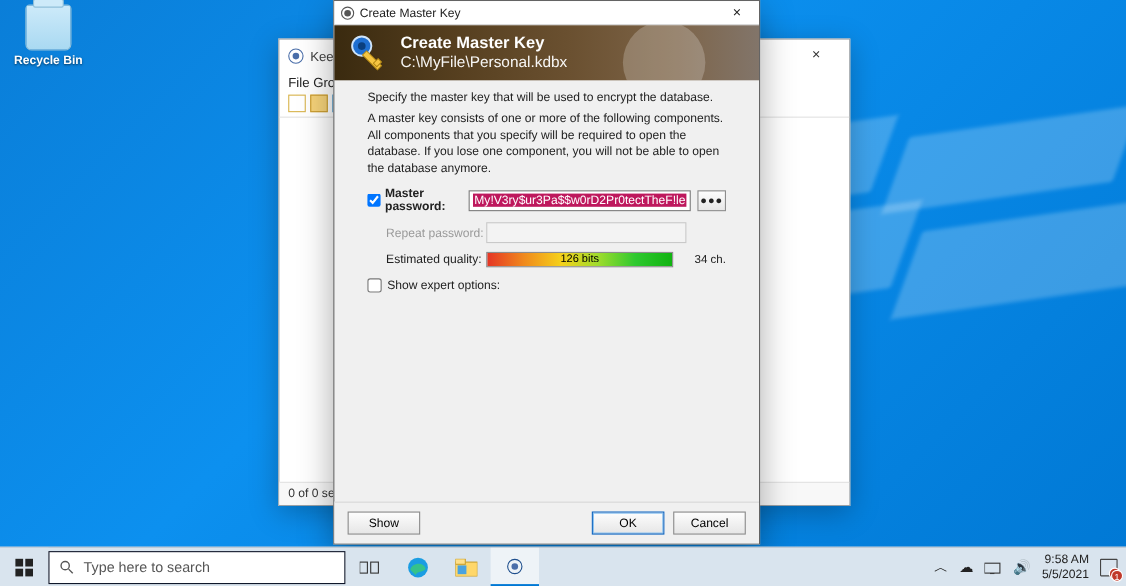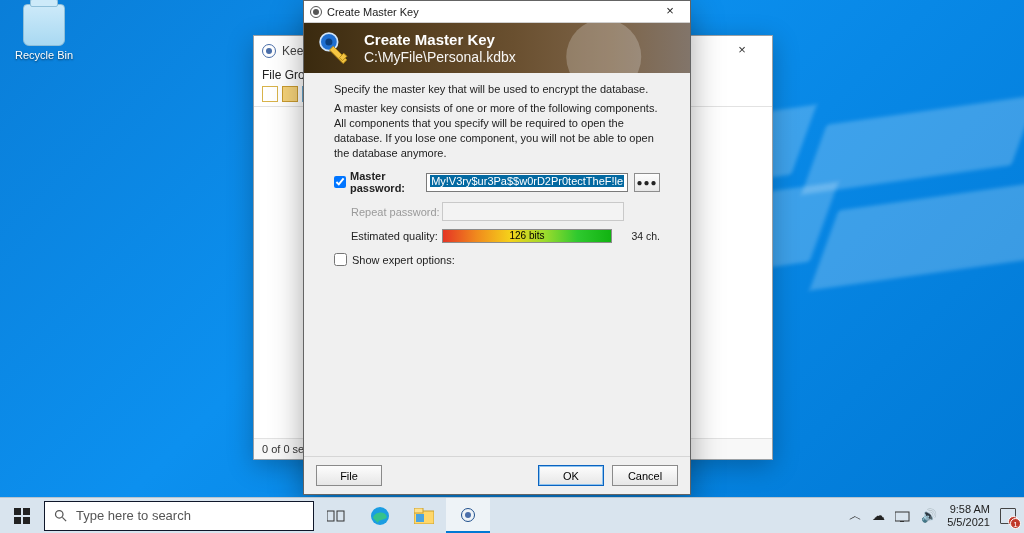"Recycle Bin" .desktop-icon { font-weight: none -> bold }
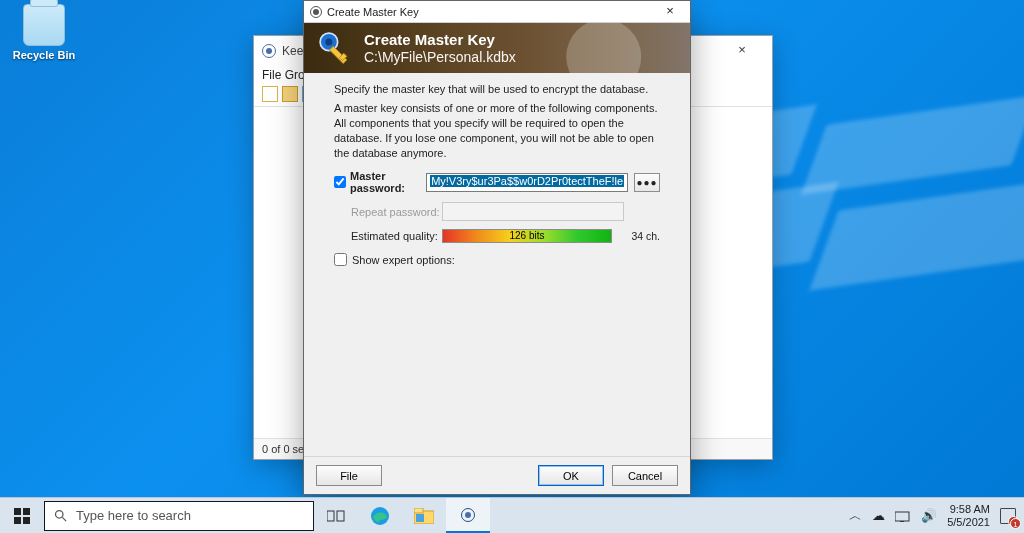"My!V3ry$ur3Pa$$w0rD2Pr0tectTheF!le" .pw-input .sel { background: #0369a1 -> #be185d }
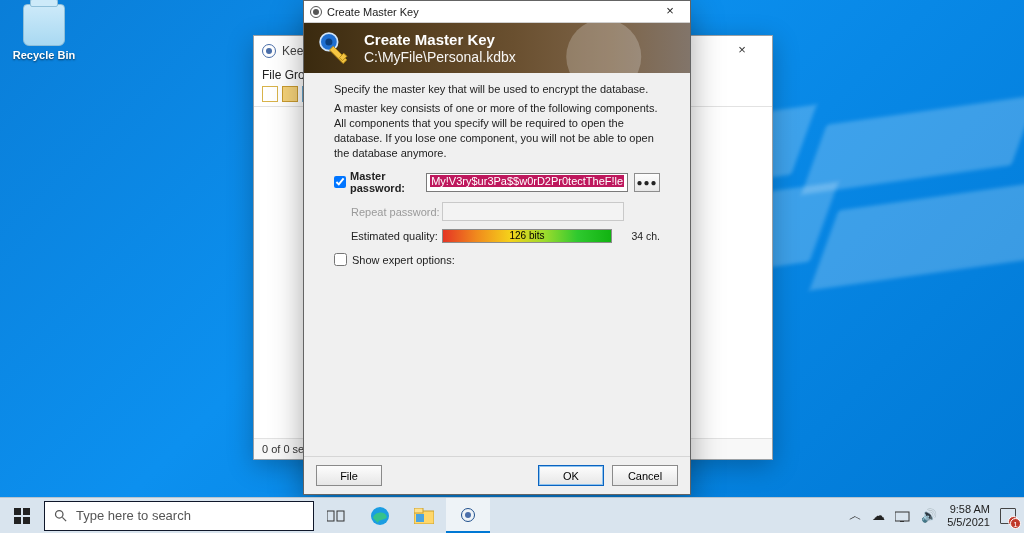"File" div.btn { text: File -> Show }
